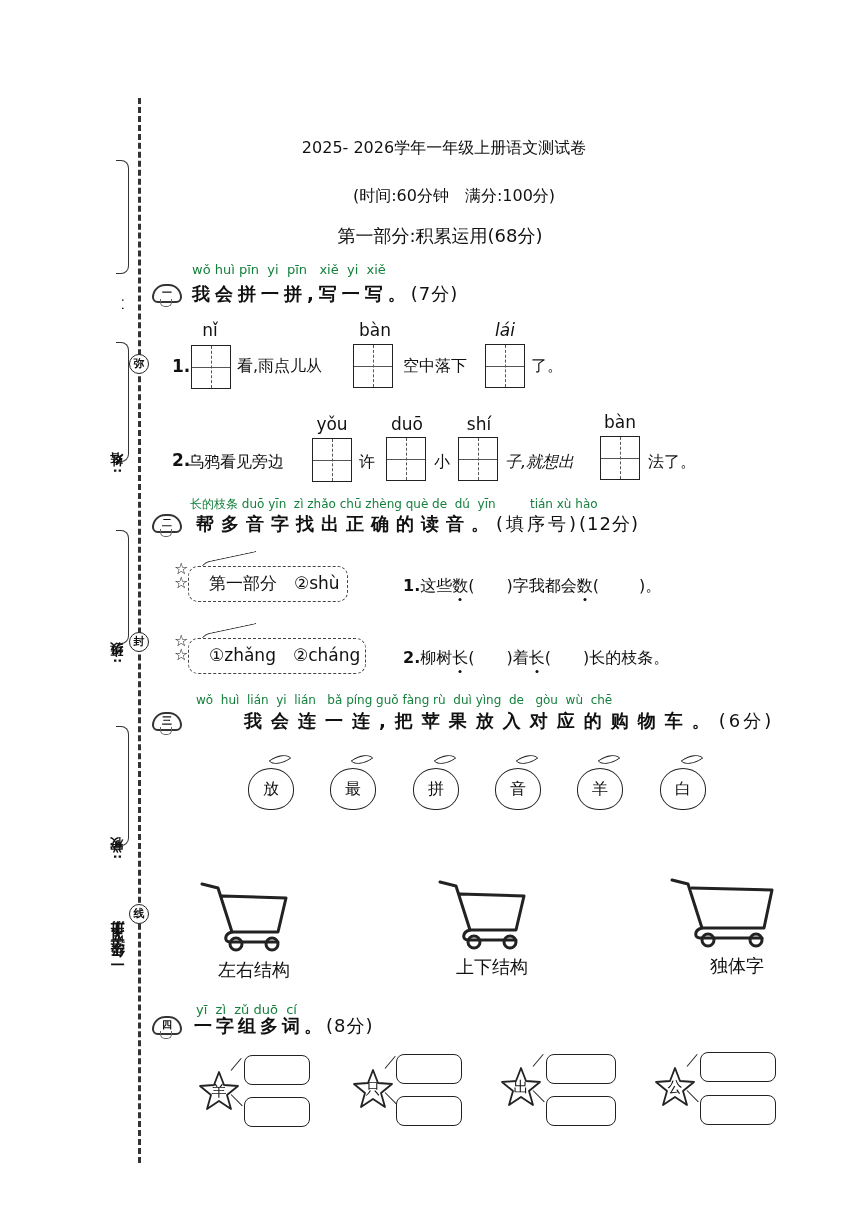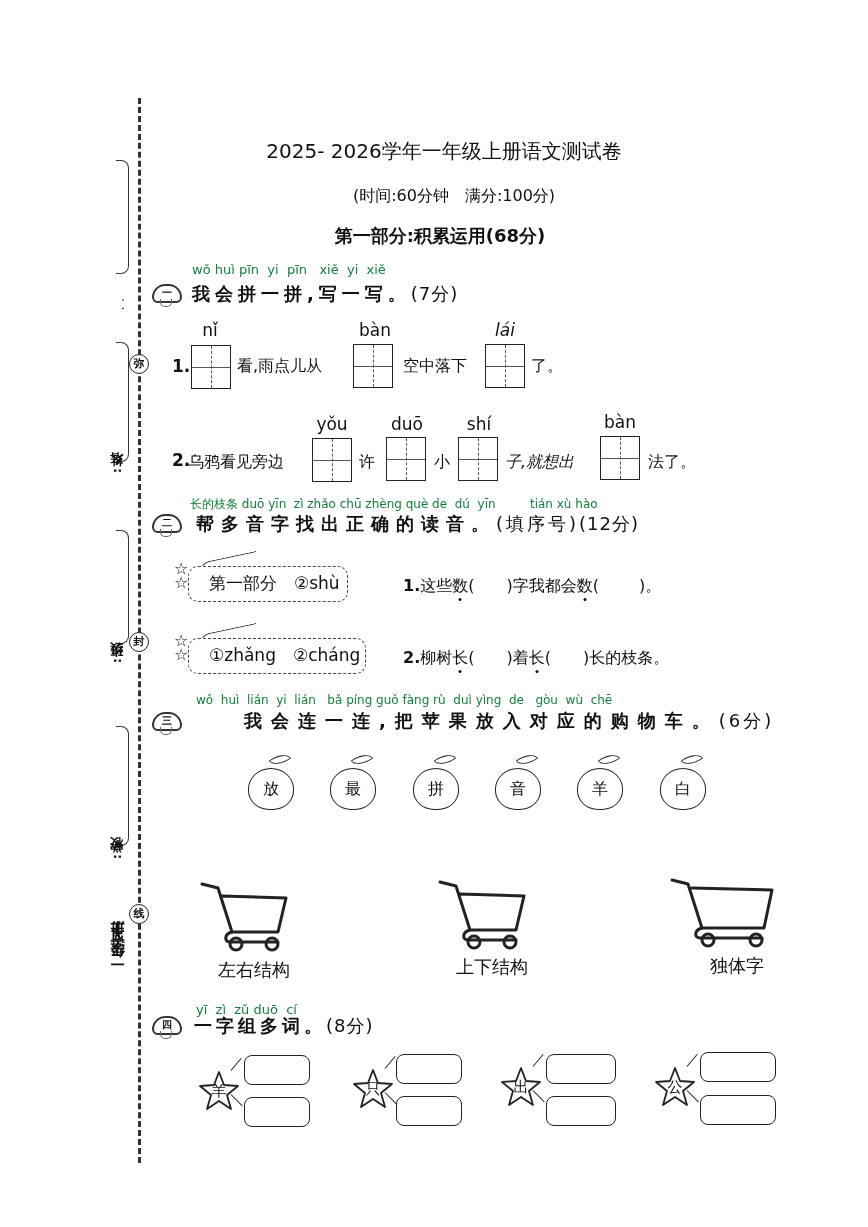"2025- 2026学年一年级上册语文测试卷" .title { font-size: 20px -> 16px }
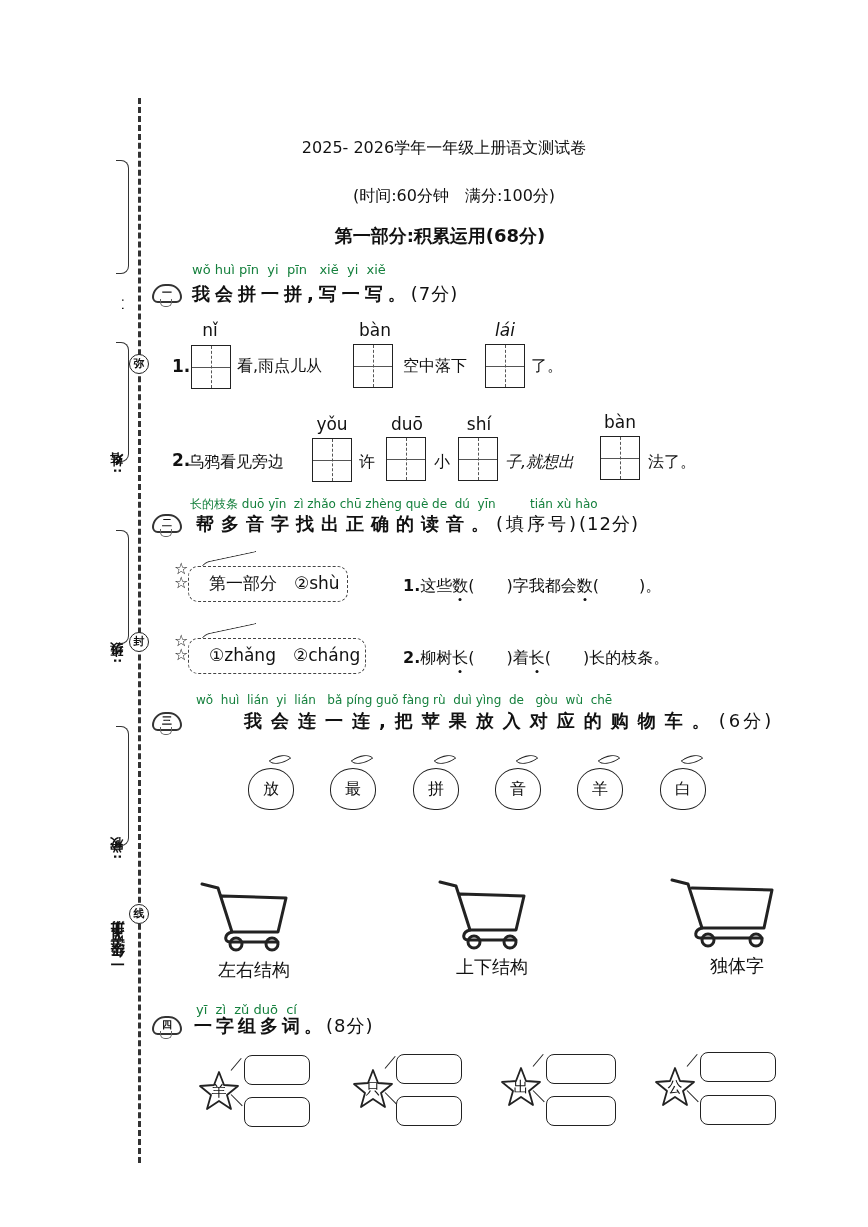"第一部分:积累运用(68分)" .part { font-weight: bold -> normal }
